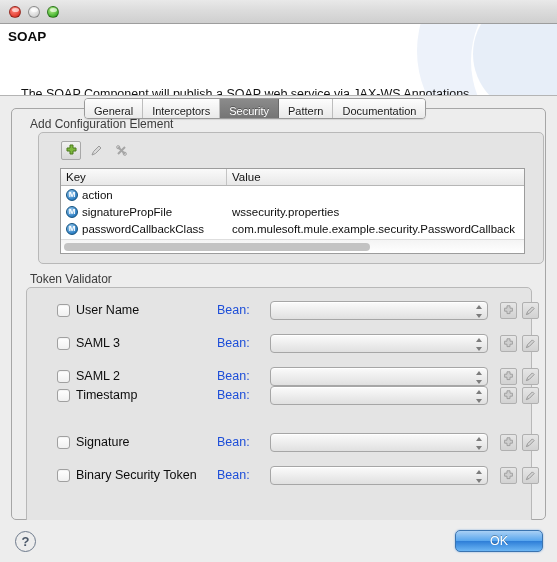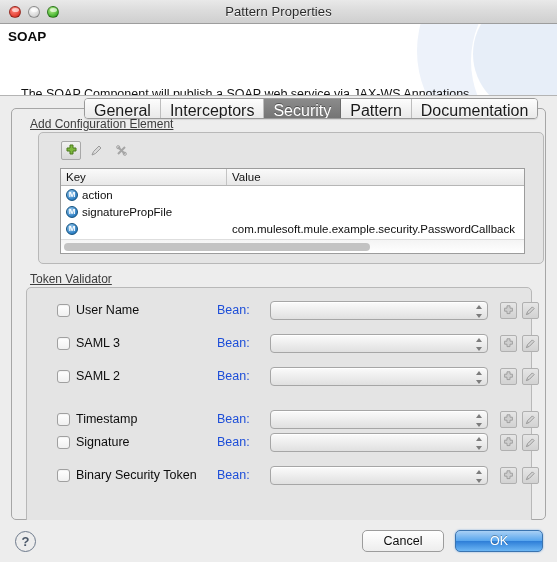"Pattern Properties" div.window-title { html: <div>Pattern Properties</div> -> none }
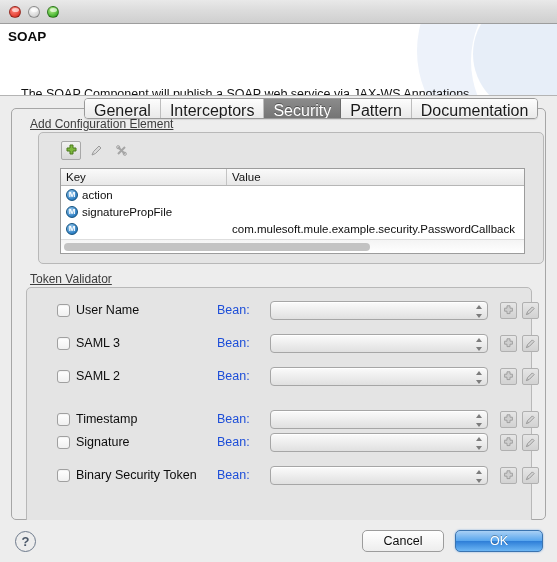"General" .tab { font-size: 16px -> 11px }
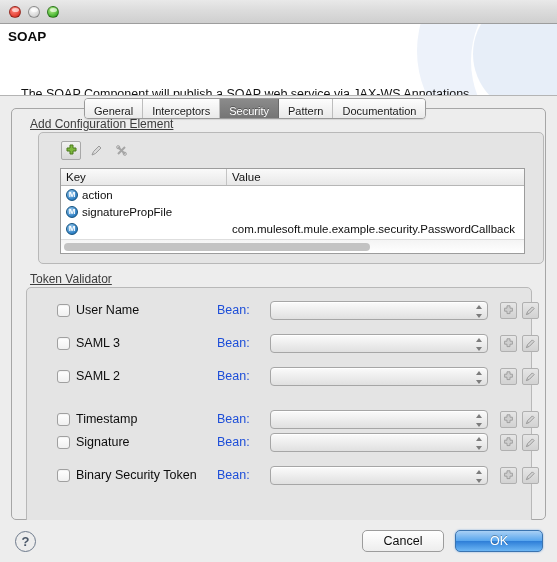"Add Configuration Element" .group-label { text-decoration: underline -> none }
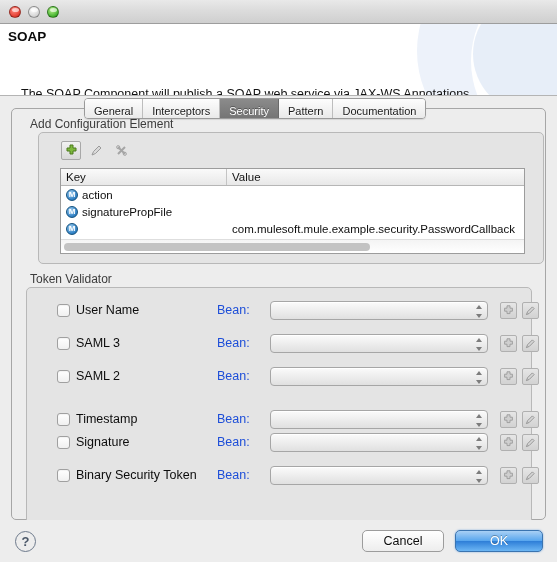"wssecurity.properties" div.cell-val { html: none -> <div>wssecurity.properties</div> }
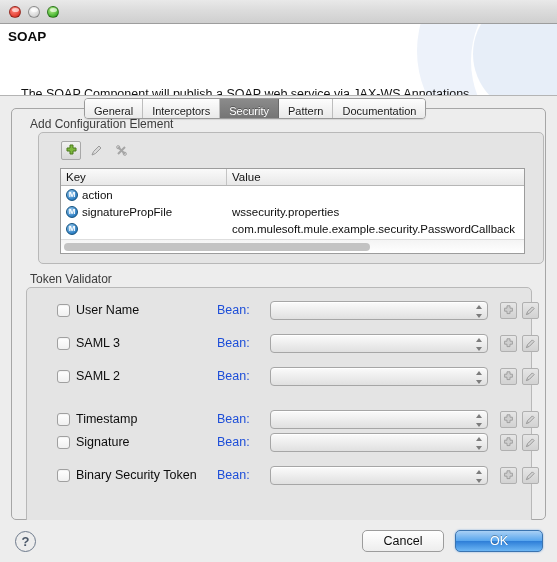"passwordCallbackClass" span { html: none -> <span>passwordCallbackClass</span> }
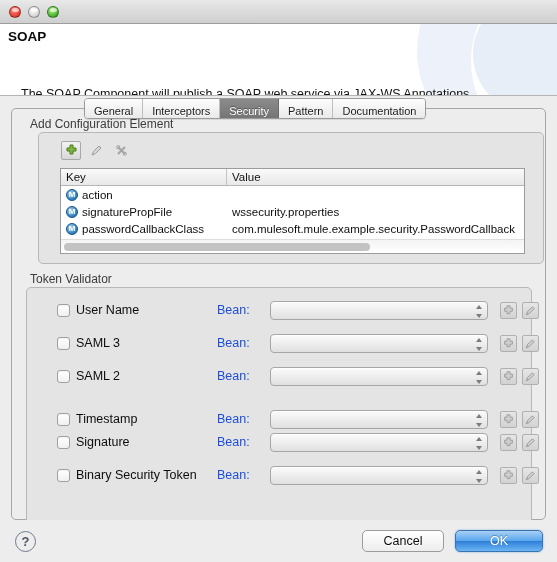"Timestamp" div.tv-row { top: 120px -> 96px }
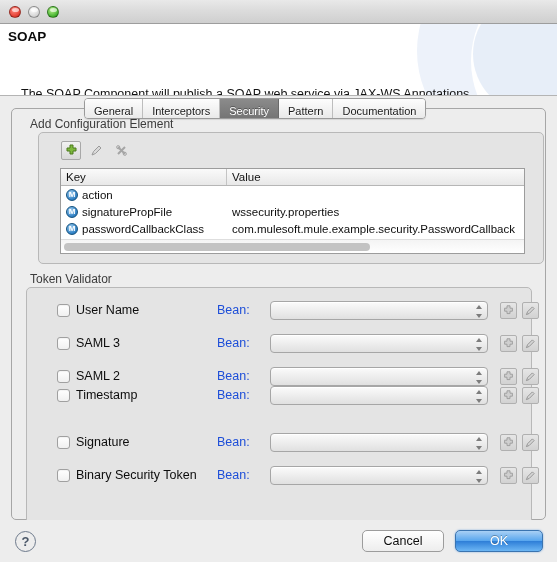"Cancel" div.btn { html: <div>Cancel</div> -> none }
